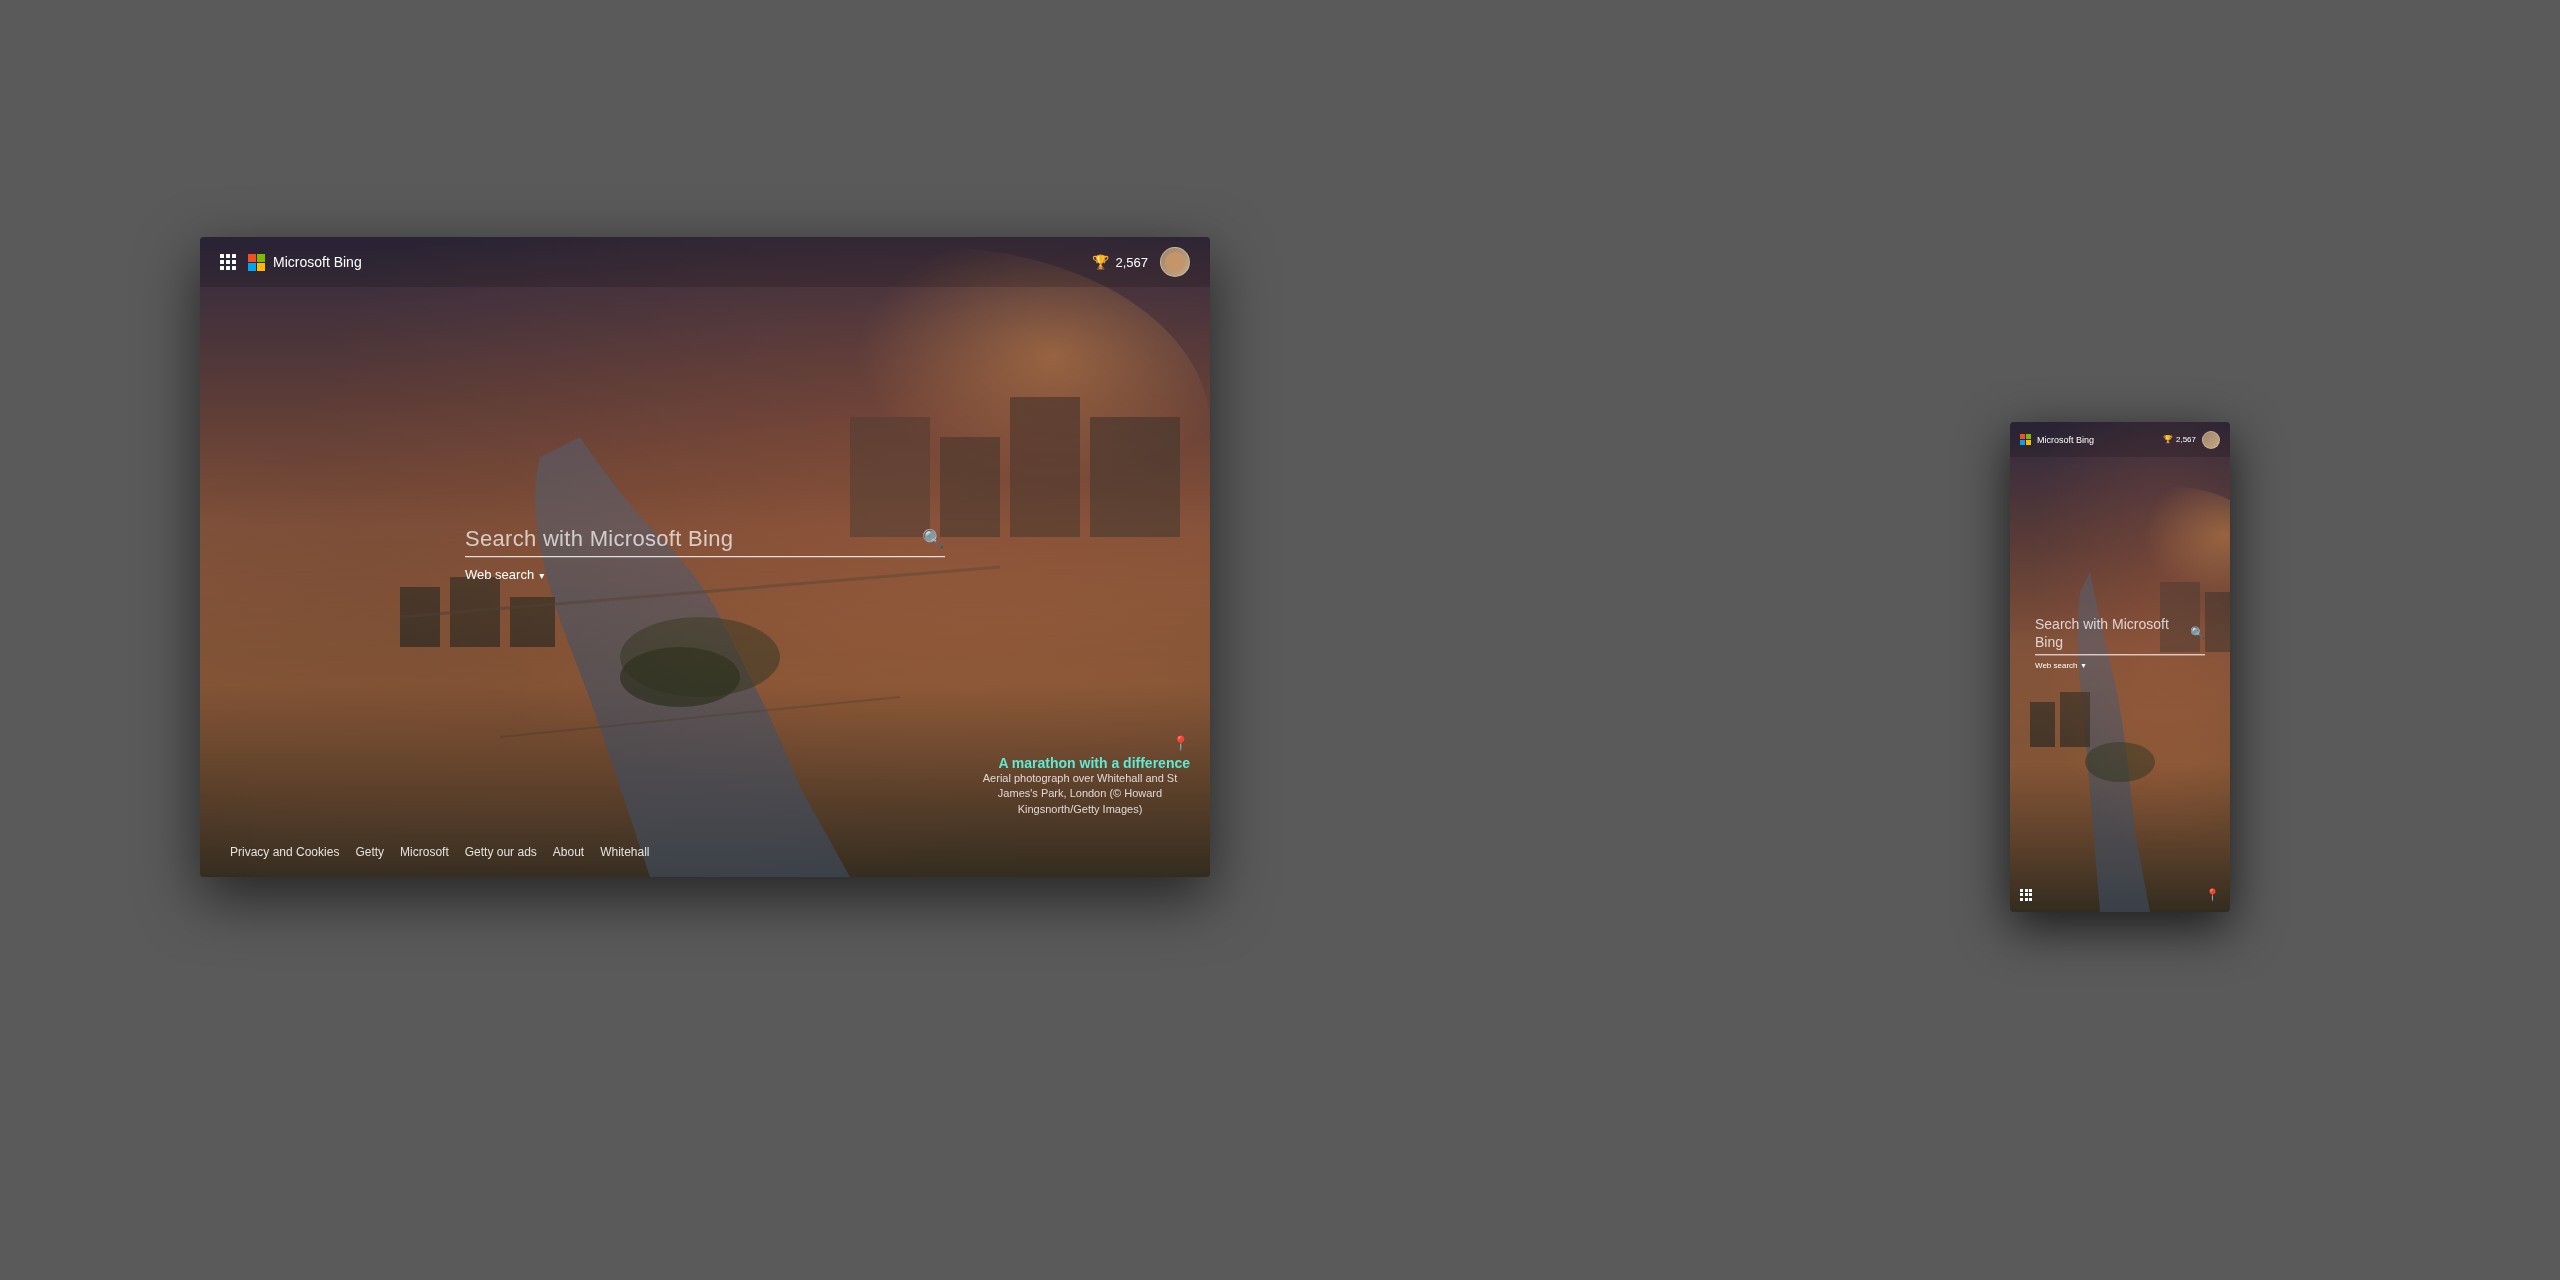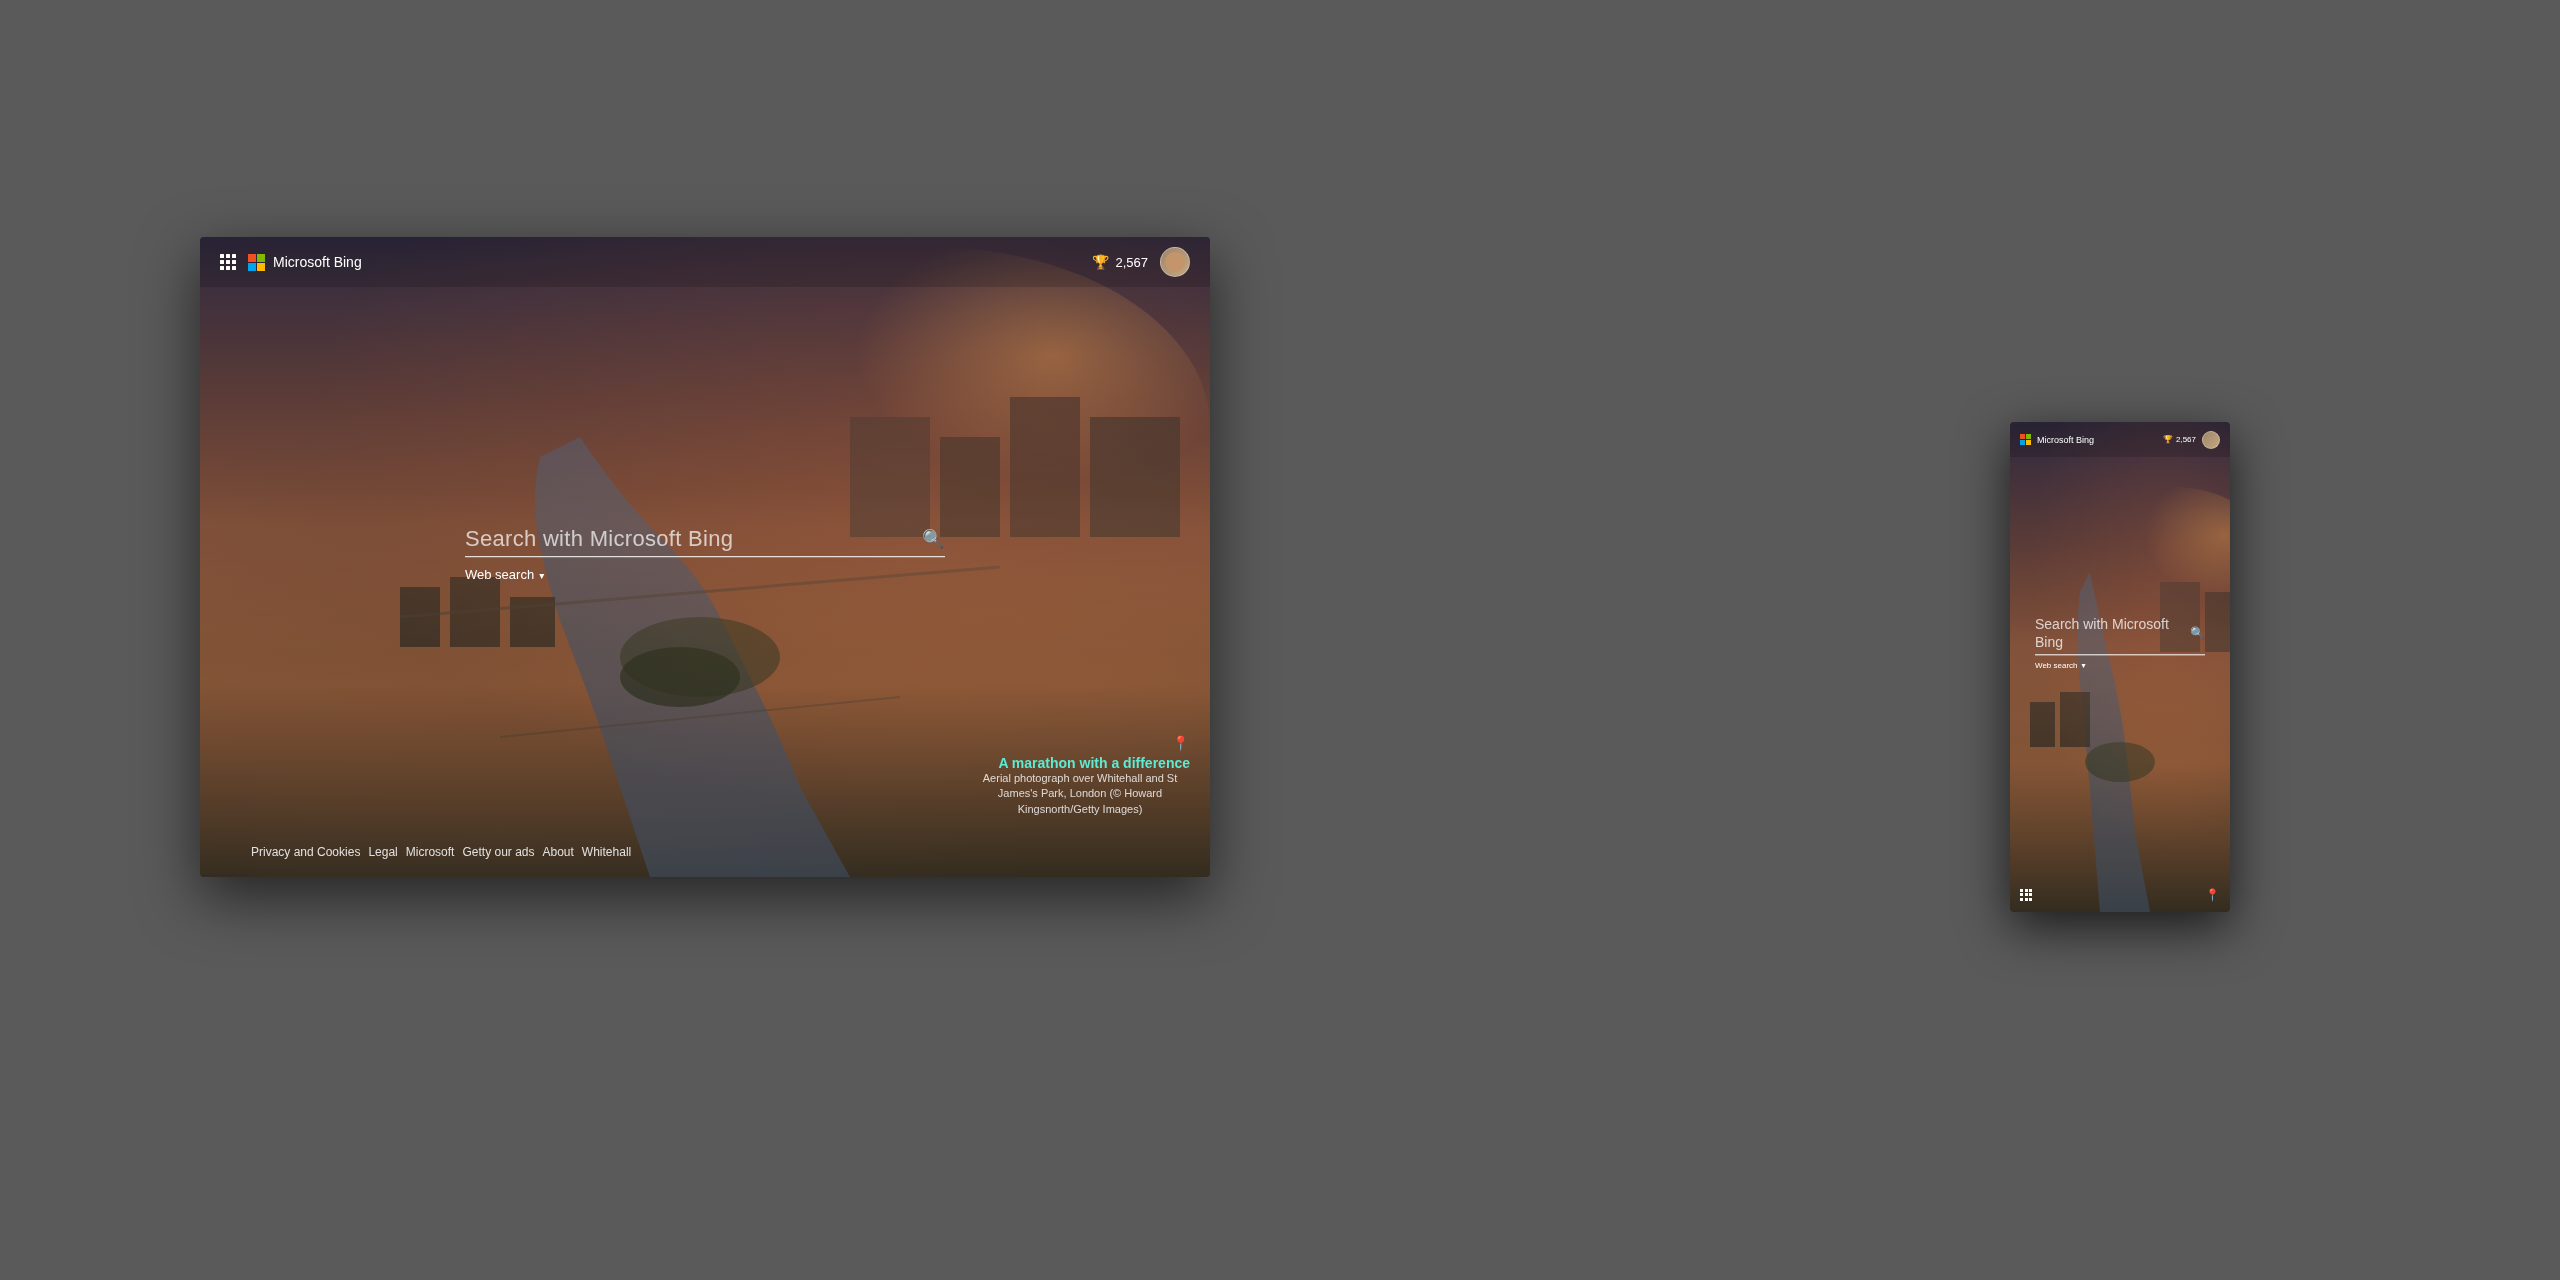"Privacy and Cookies" .footer-links { gap: 8px -> 16px; margin-left: 21px -> none }
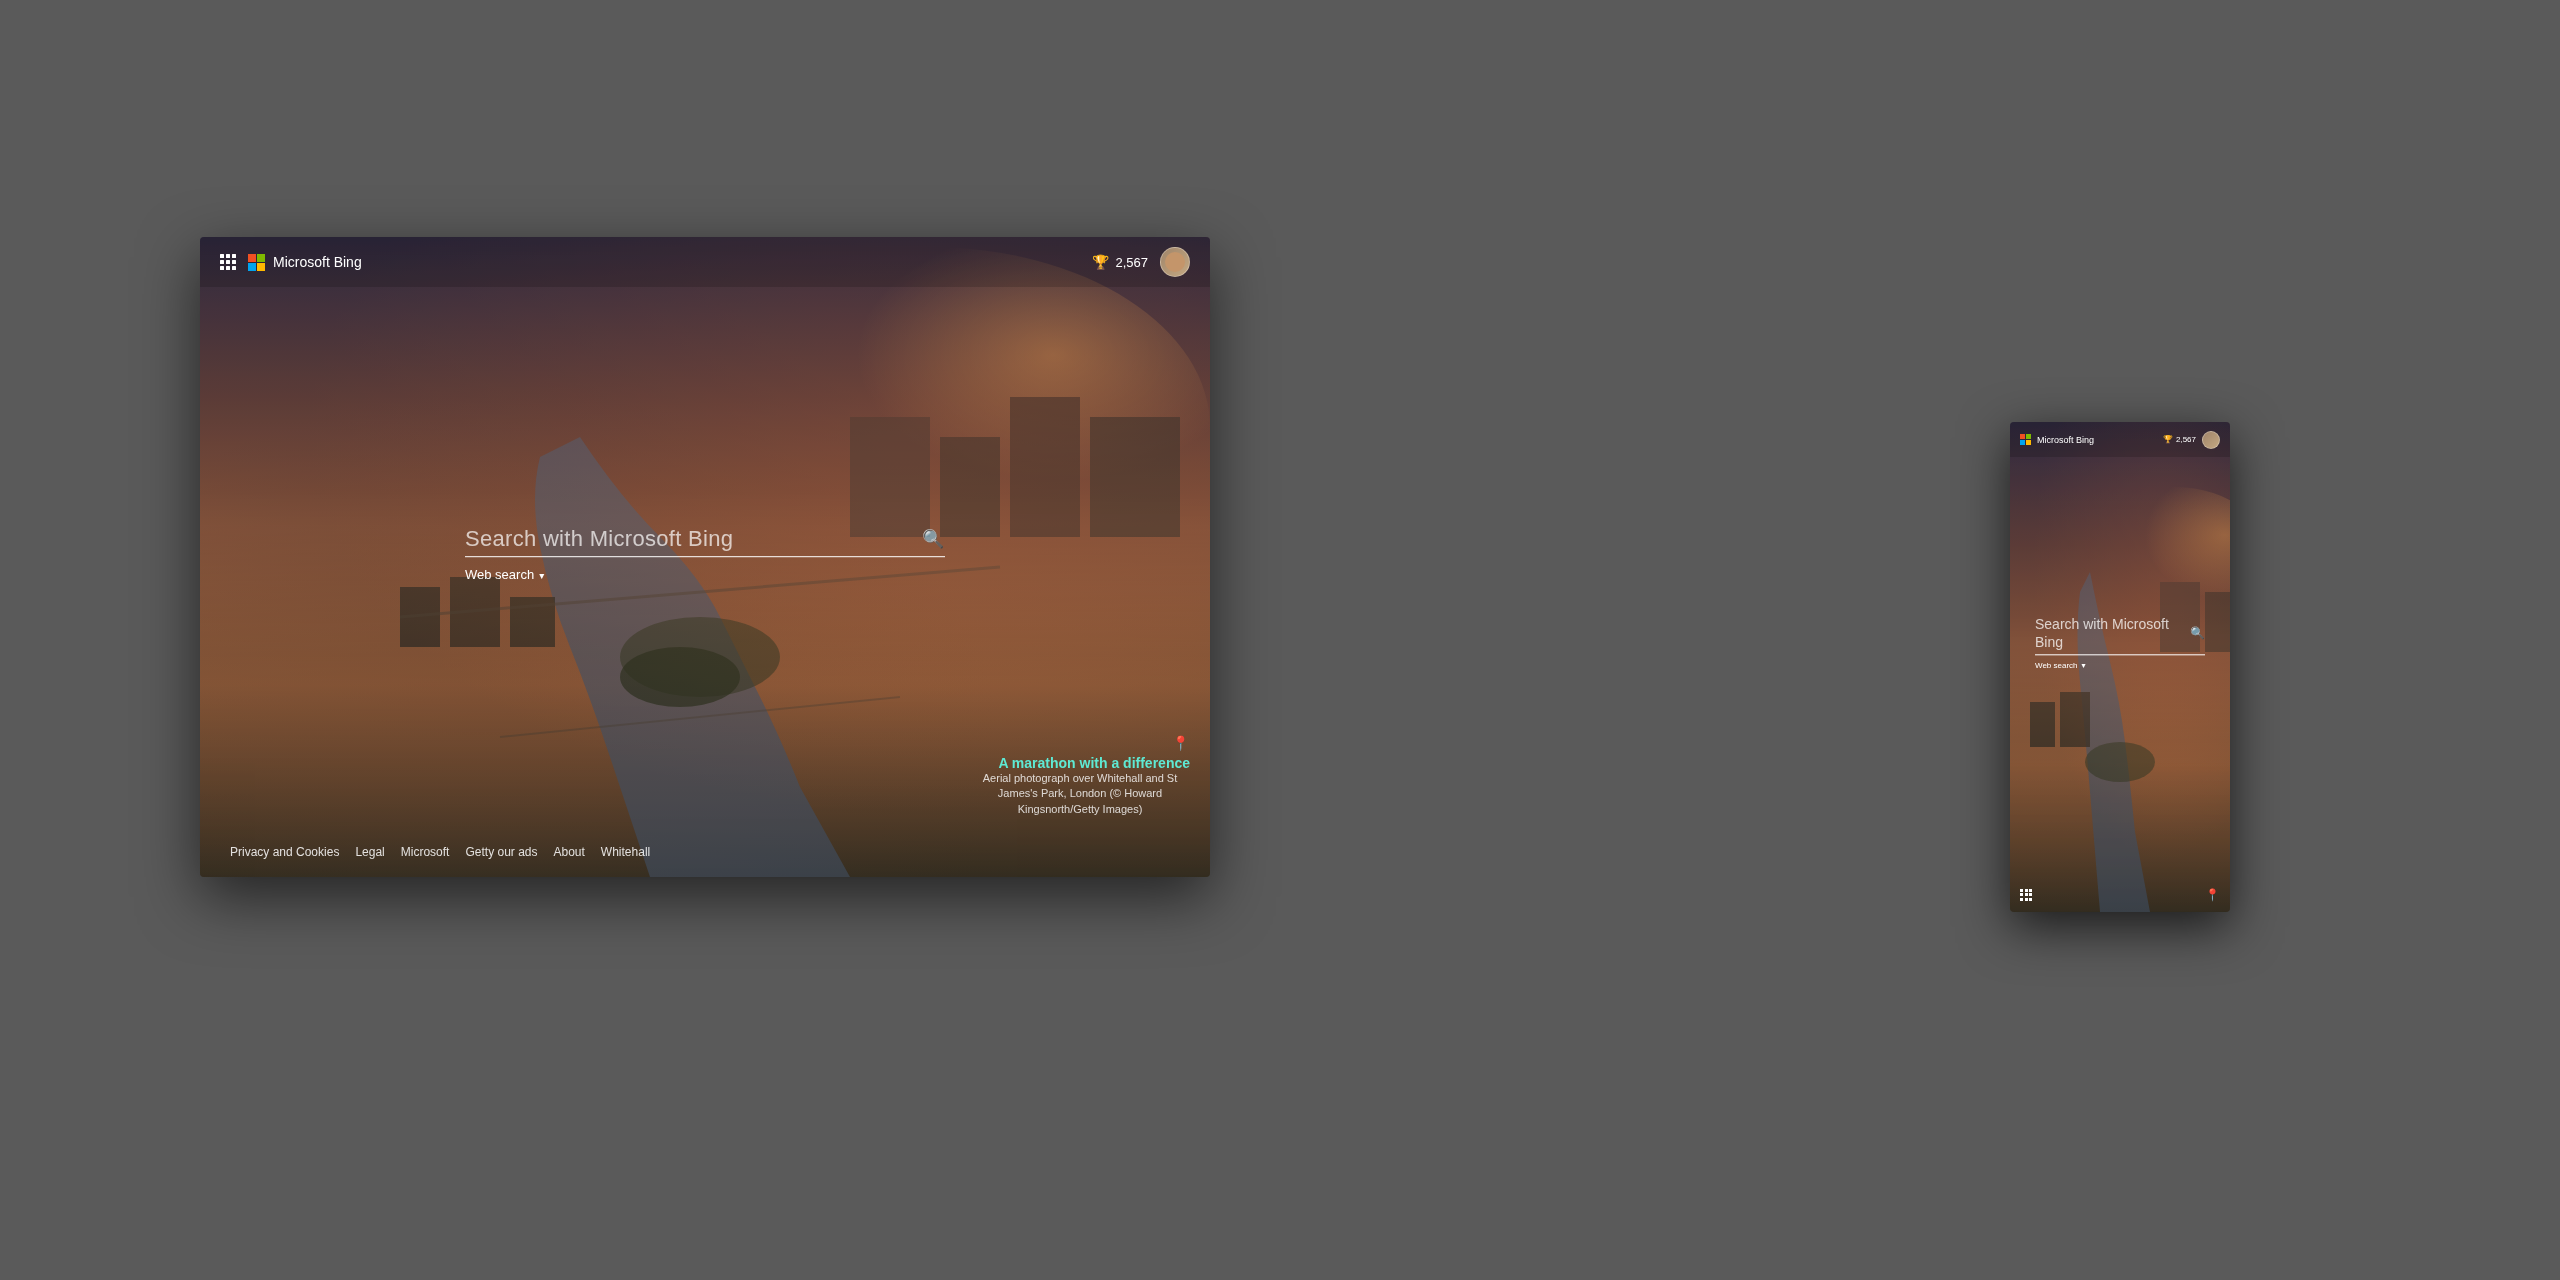"Legal" a.footer-link { text: Legal -> Getty }
